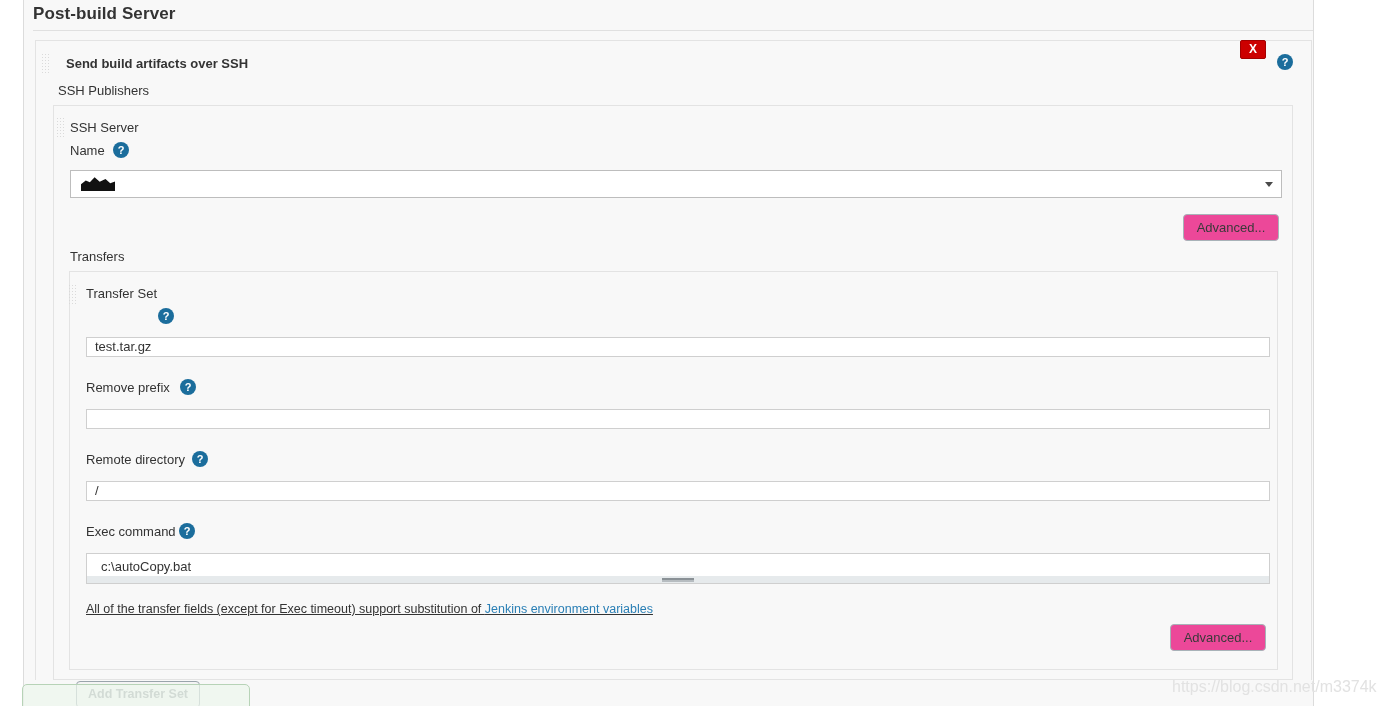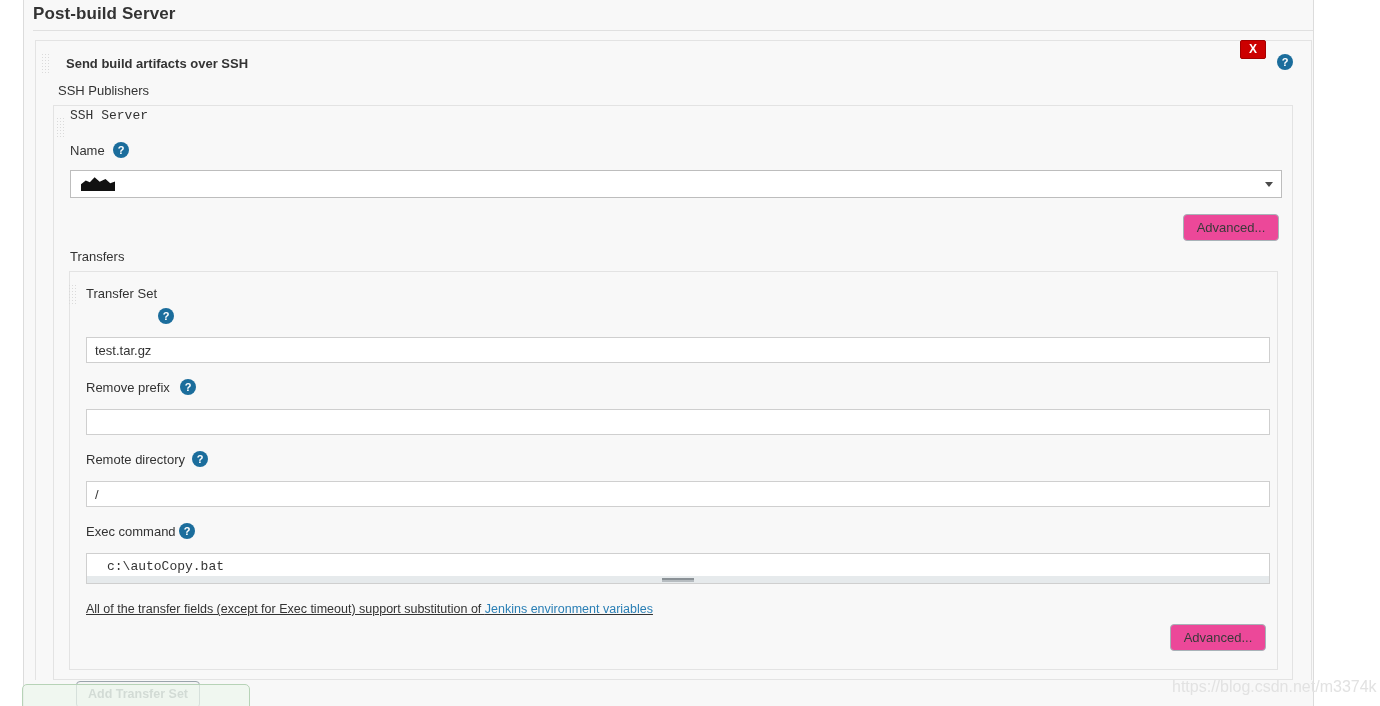"SSH Server" div.sub-label { font-family: Liberation Mono, monospace -> none; top: 108px -> 120px }
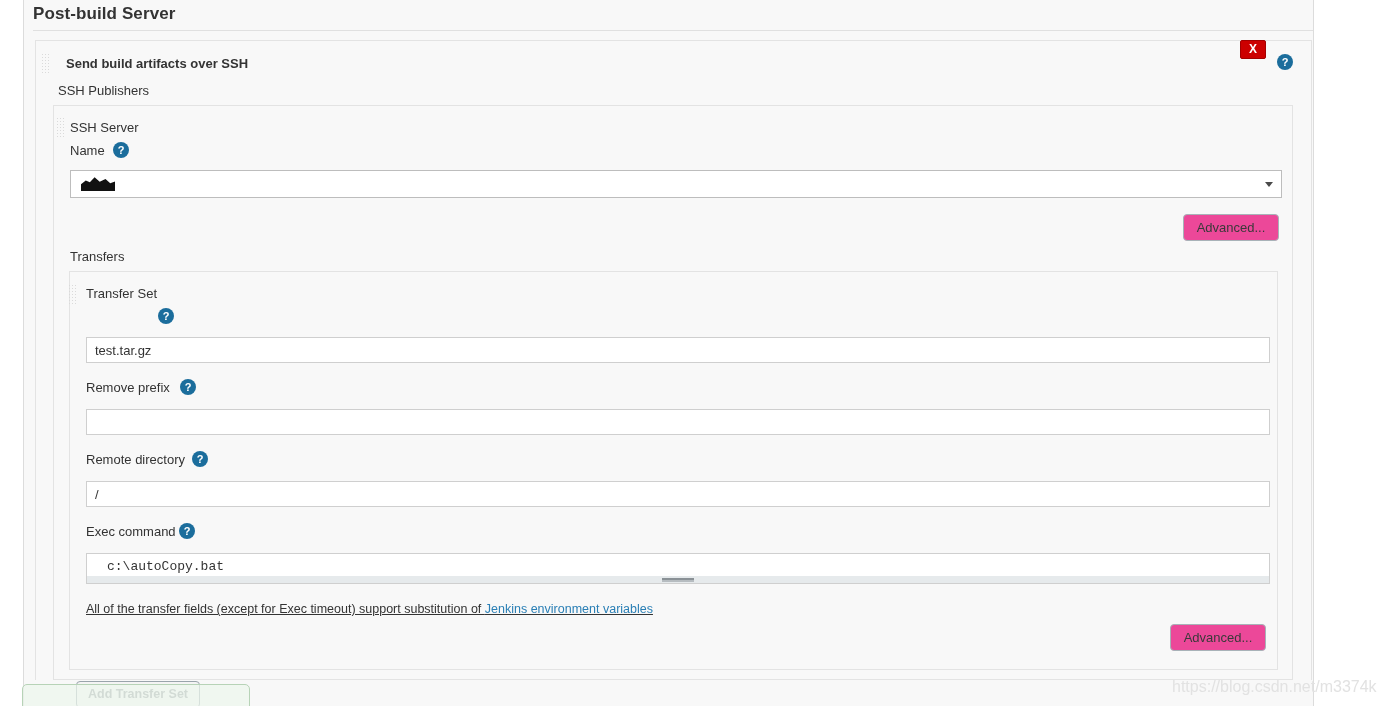"test.tar.gz" .txt { height: 26px -> 20px }
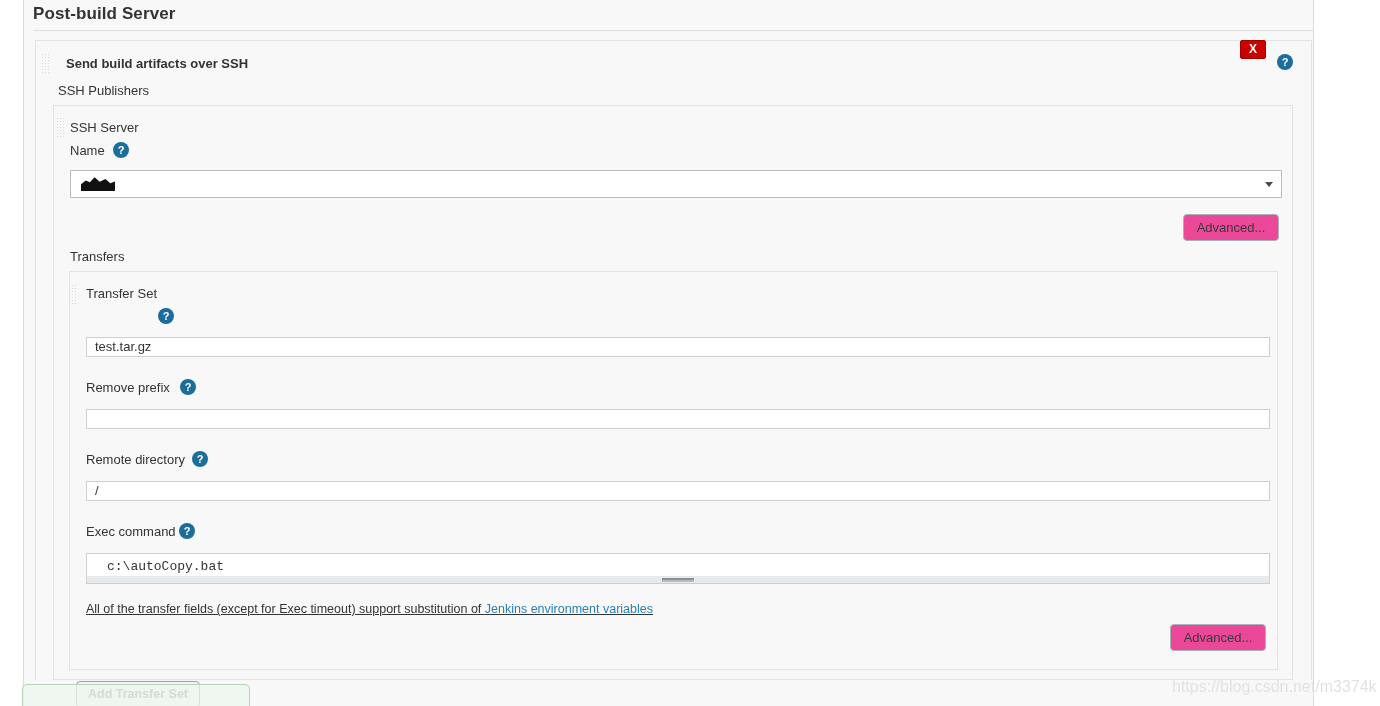"c:\autoCopy.bat" .area { font-family: Liberation Mono, monospace -> Liberation Sans, sans-serif; padding: 5px 8px 0 20px -> 5px 8px 0 14px }
